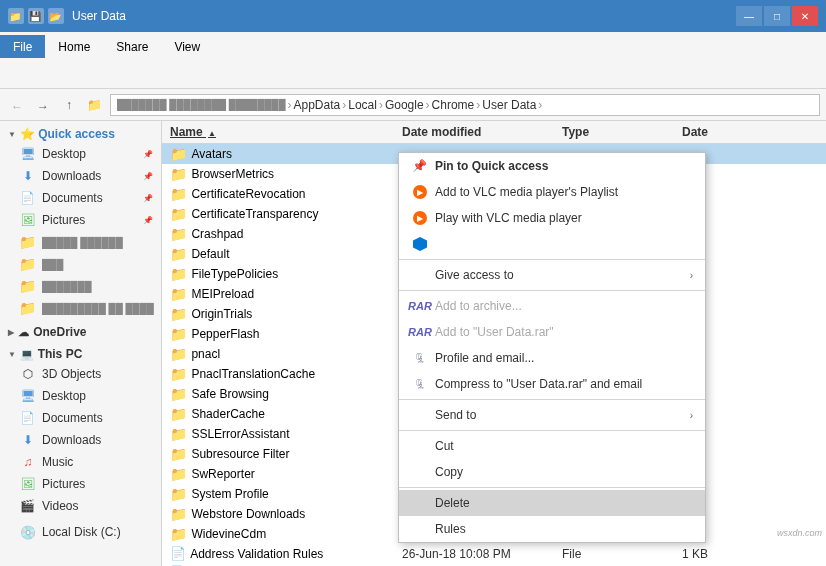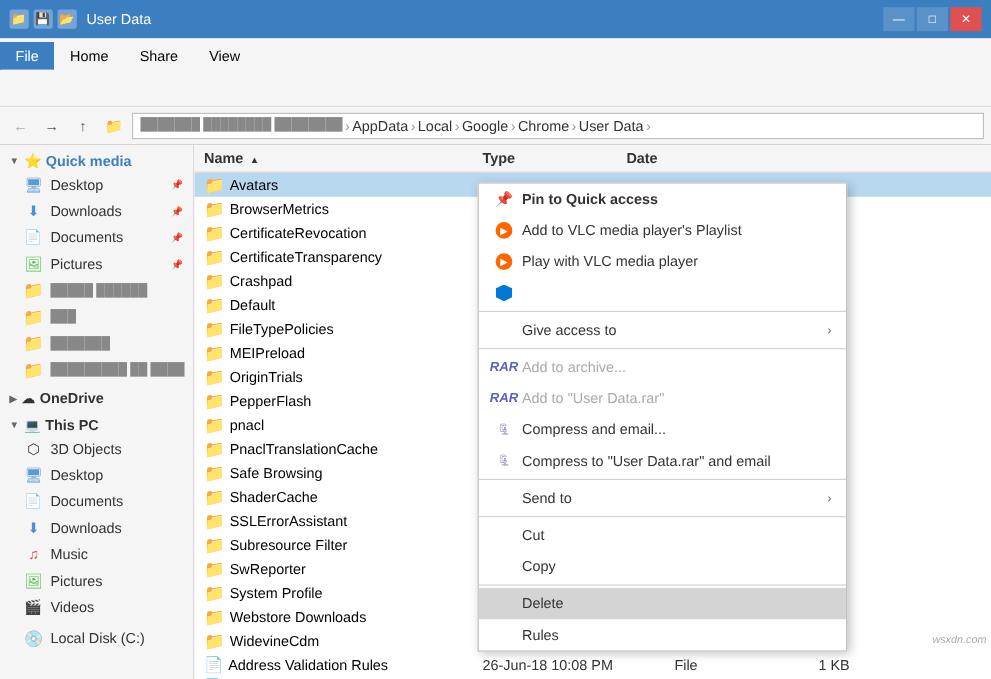"⭐ Quick media" span { text: media -> access }
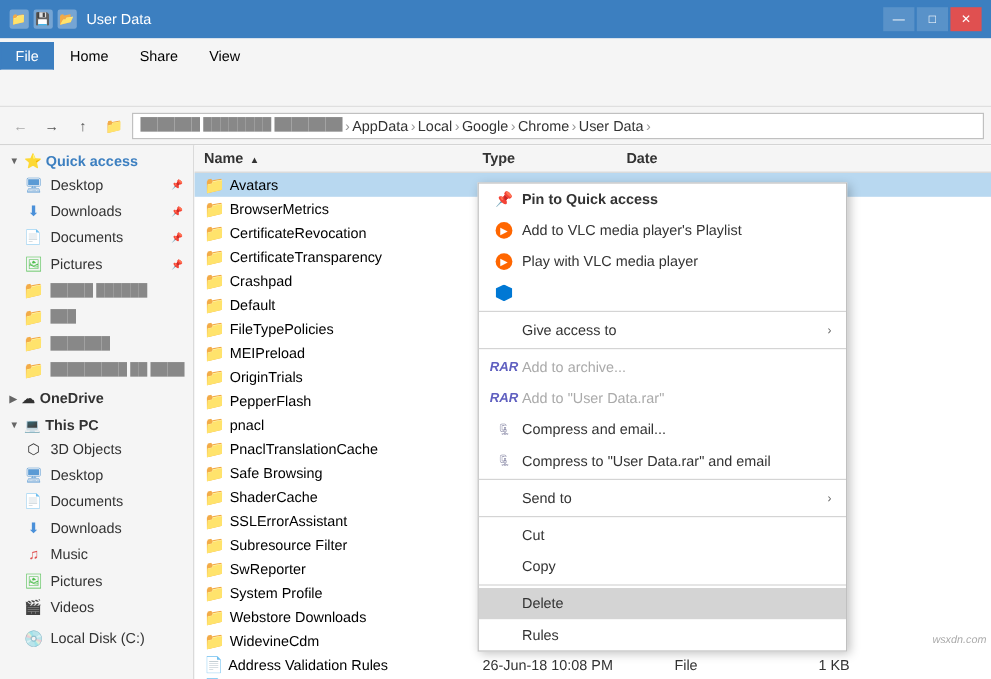"Name ▲" .file-col-name { text-decoration: none -> underline }
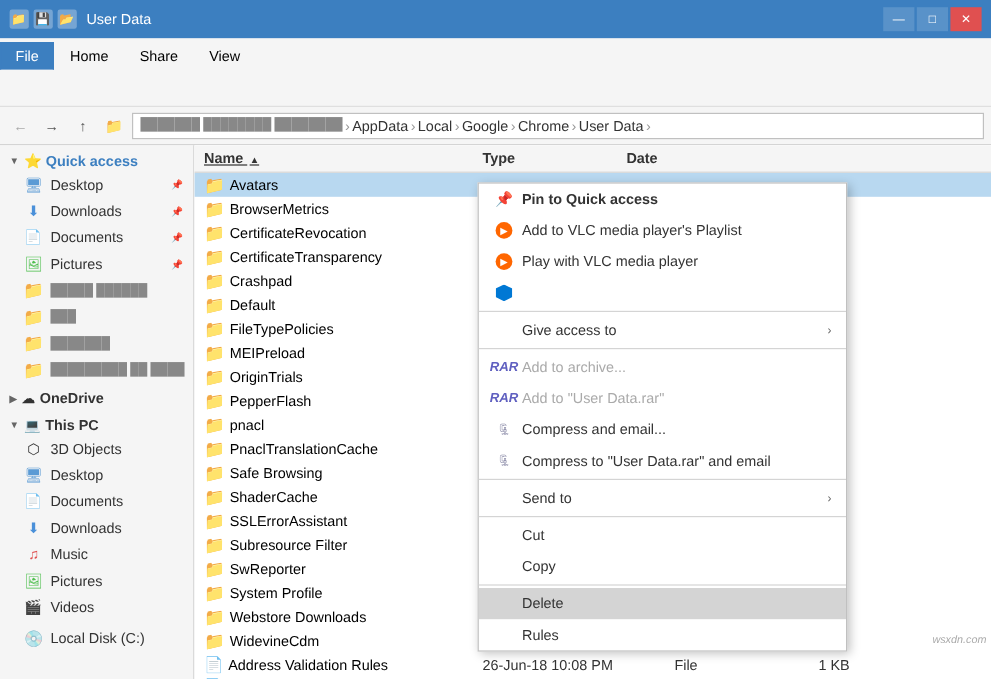"Date modified" div.file-col-date { html: none -> <div>Date modified</div> }
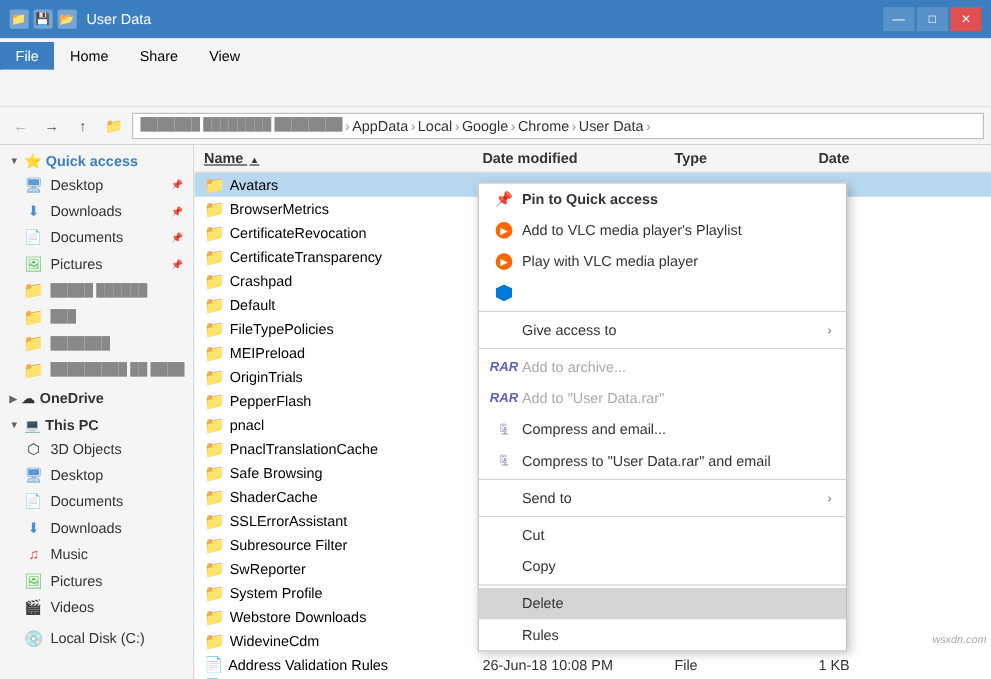"Compress and email..." span { text: Compress -> Profile }
